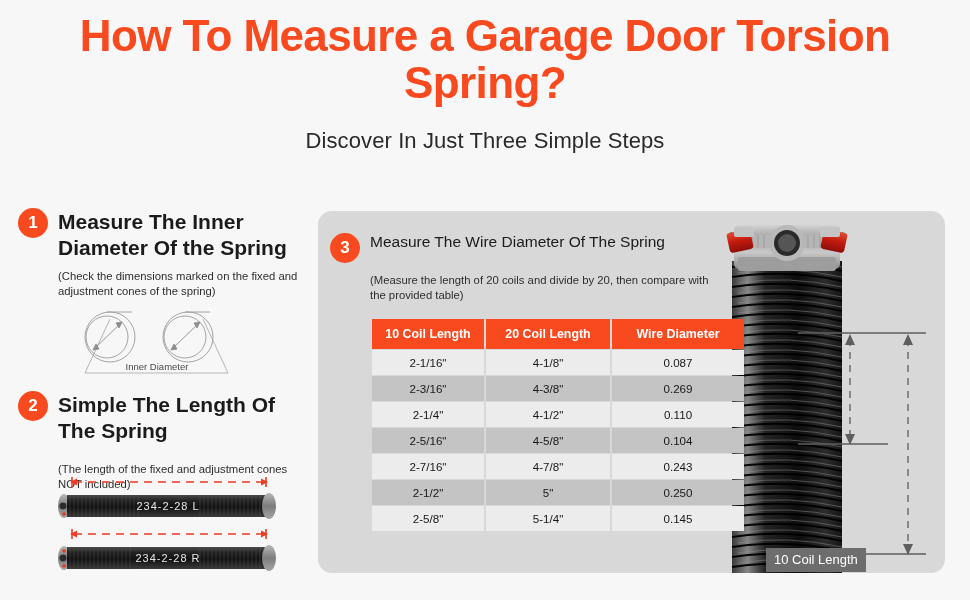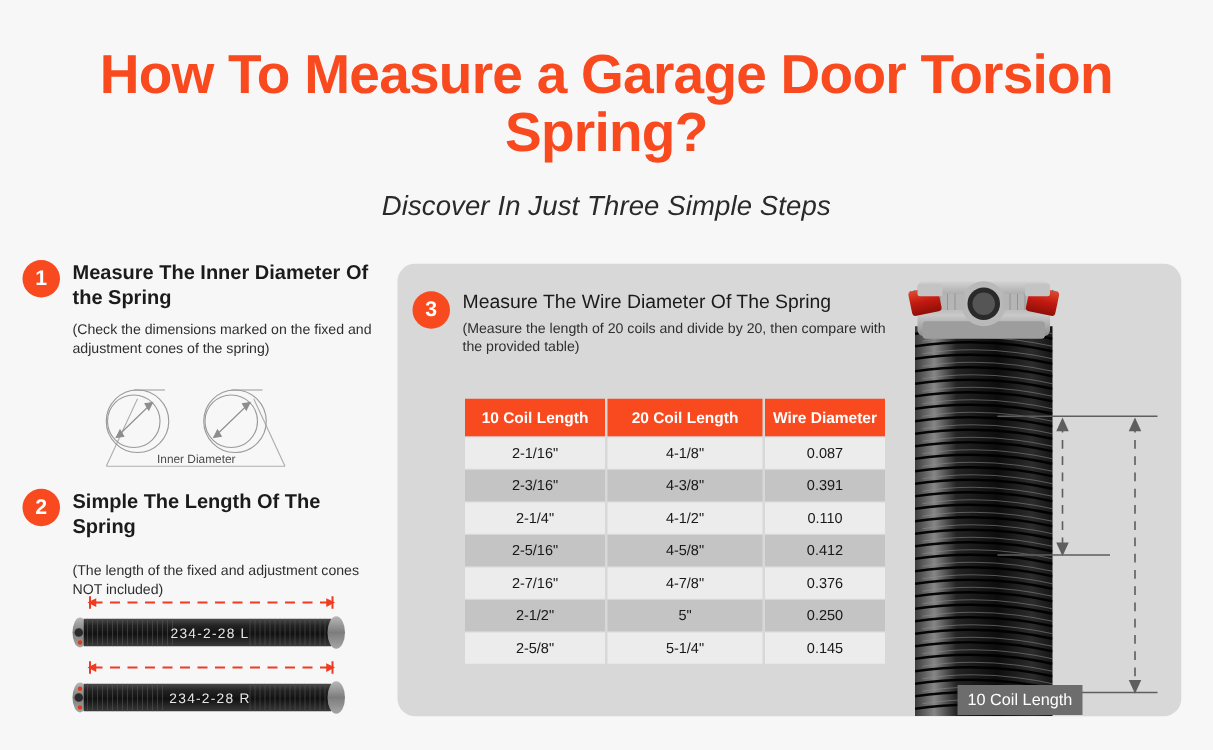"How To Measure a Garage" #title { padding-top: 36px -> 12px }
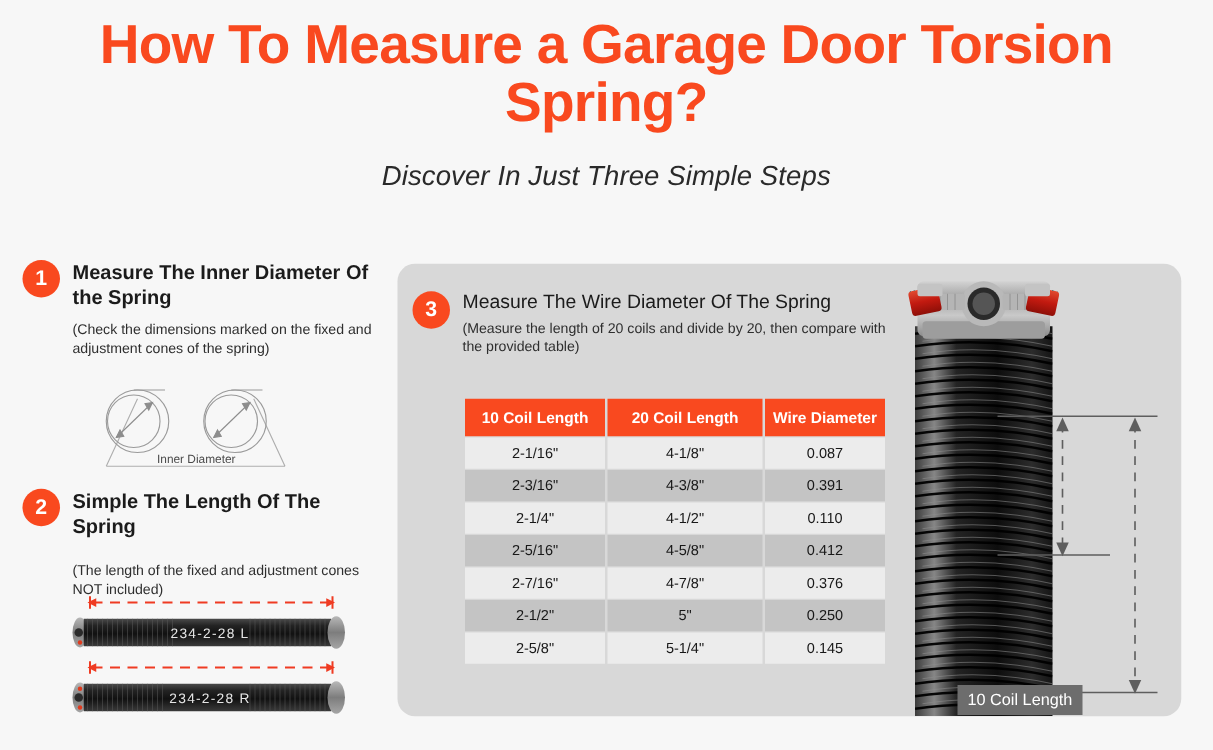"Discover In Just Three Simple" #subtitle { font-style: italic -> none }
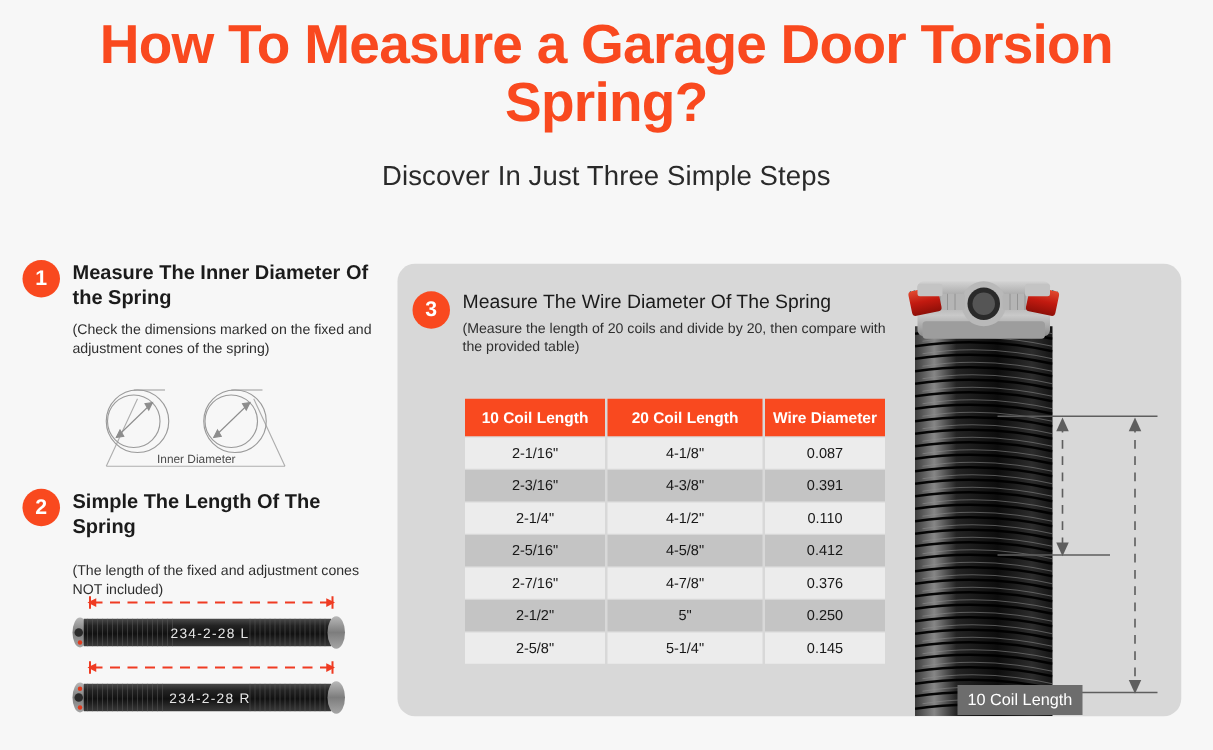"Measure The Inner Diameter Of" .step-title { font-size: 16px -> 21px }
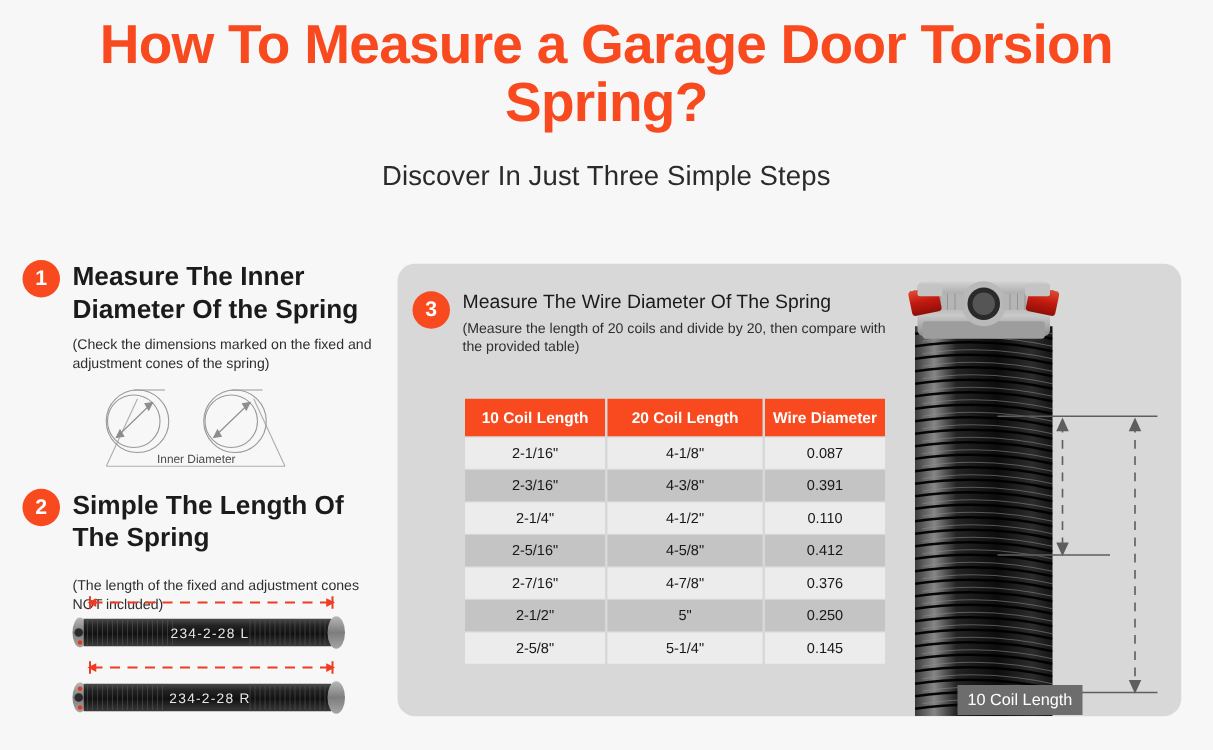"(Measure the length of 20" #step3 .step-note { margin-top: 5px -> 22px }
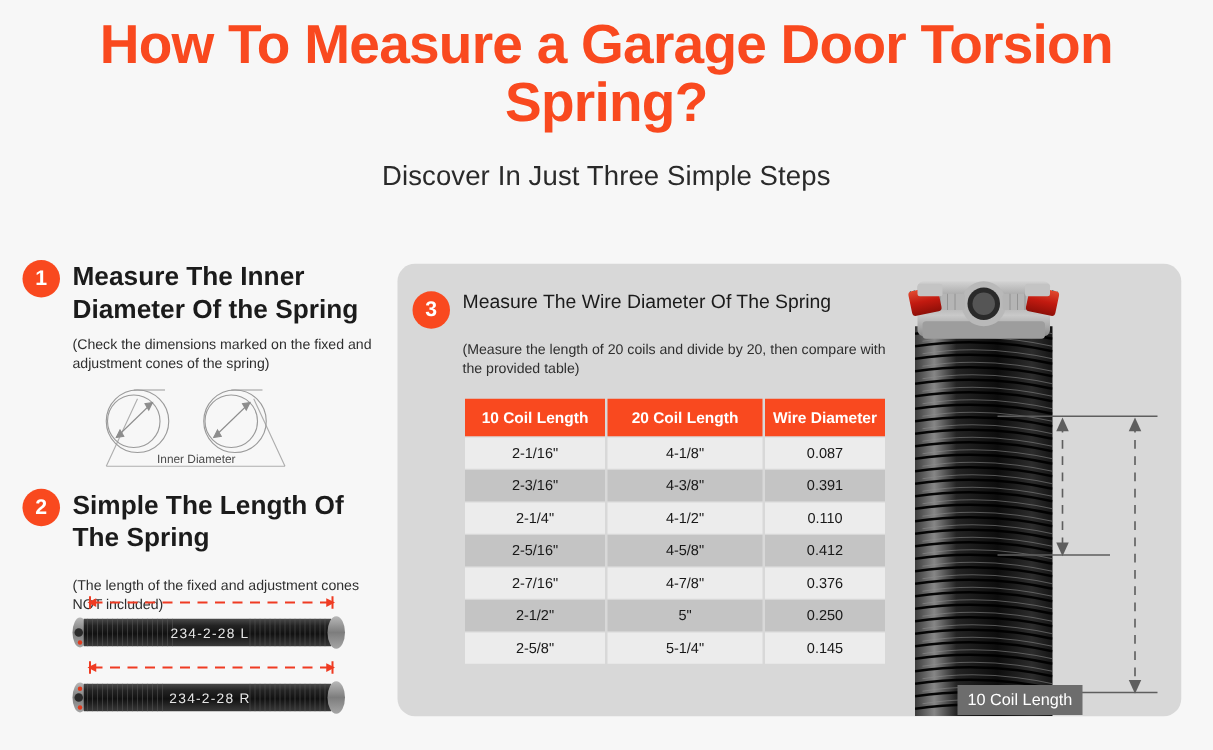"Wire Diameter" #coil-table th:nth-child(3), #coil-table td:nth-child(3) { width: 96px -> 132px }
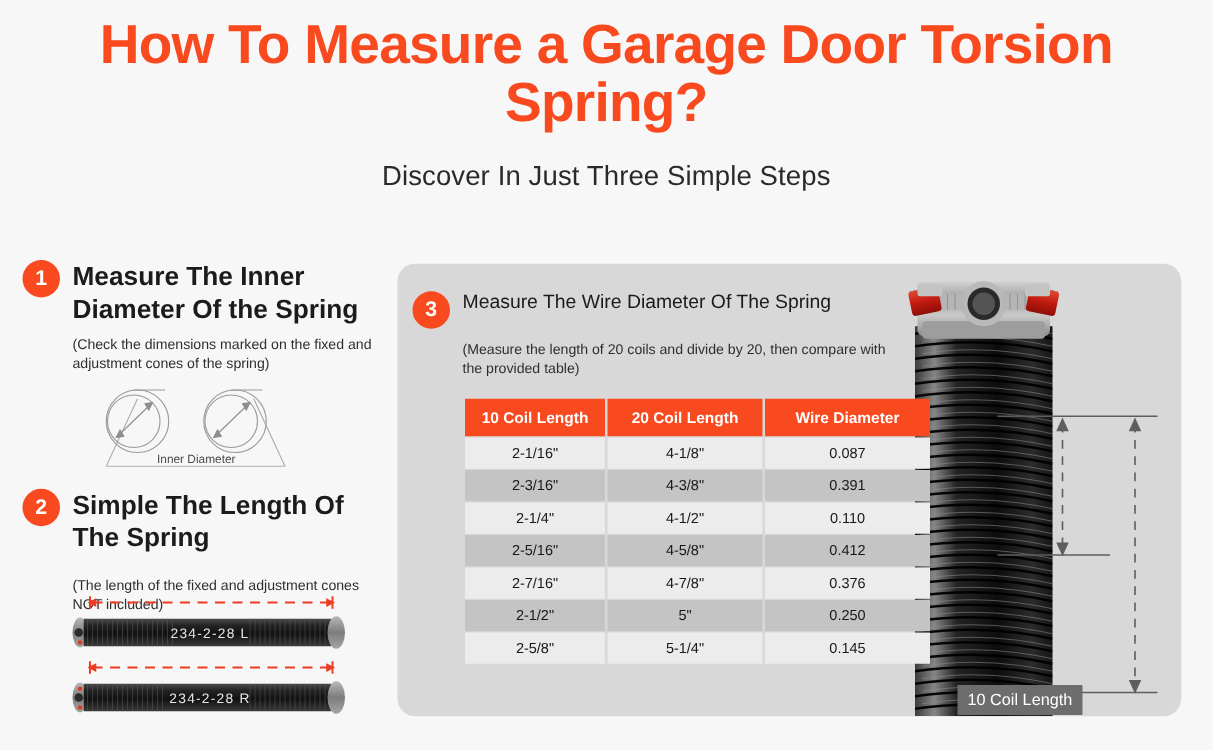"0.391" td { text: 0.391 -> 0.269 }
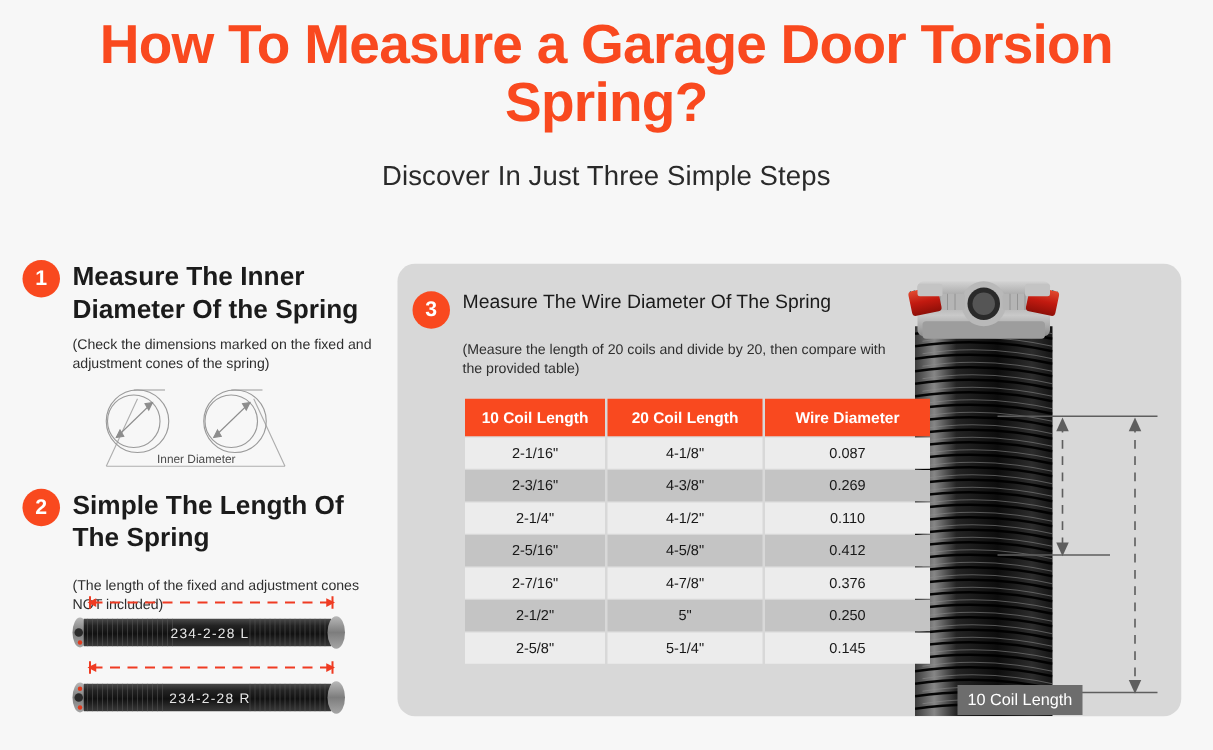"0.412" td { text: 0.412 -> 0.104 }
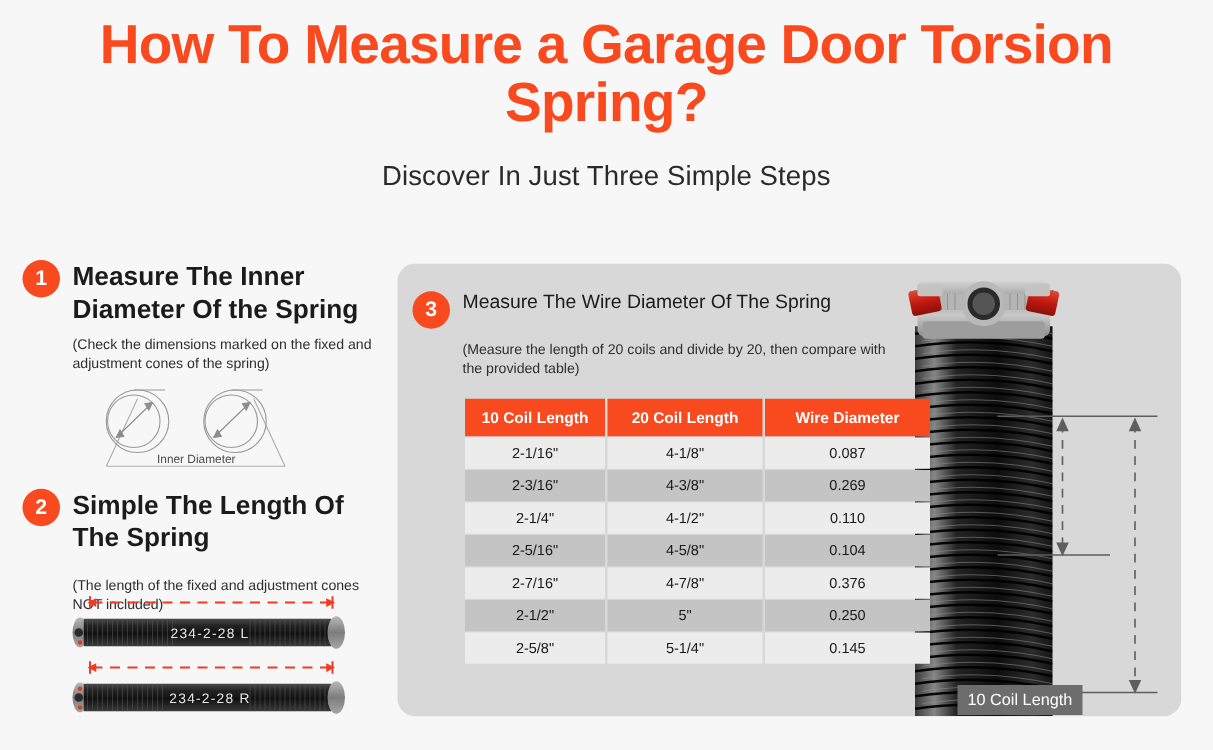"0.376" td { text: 0.376 -> 0.243 }
